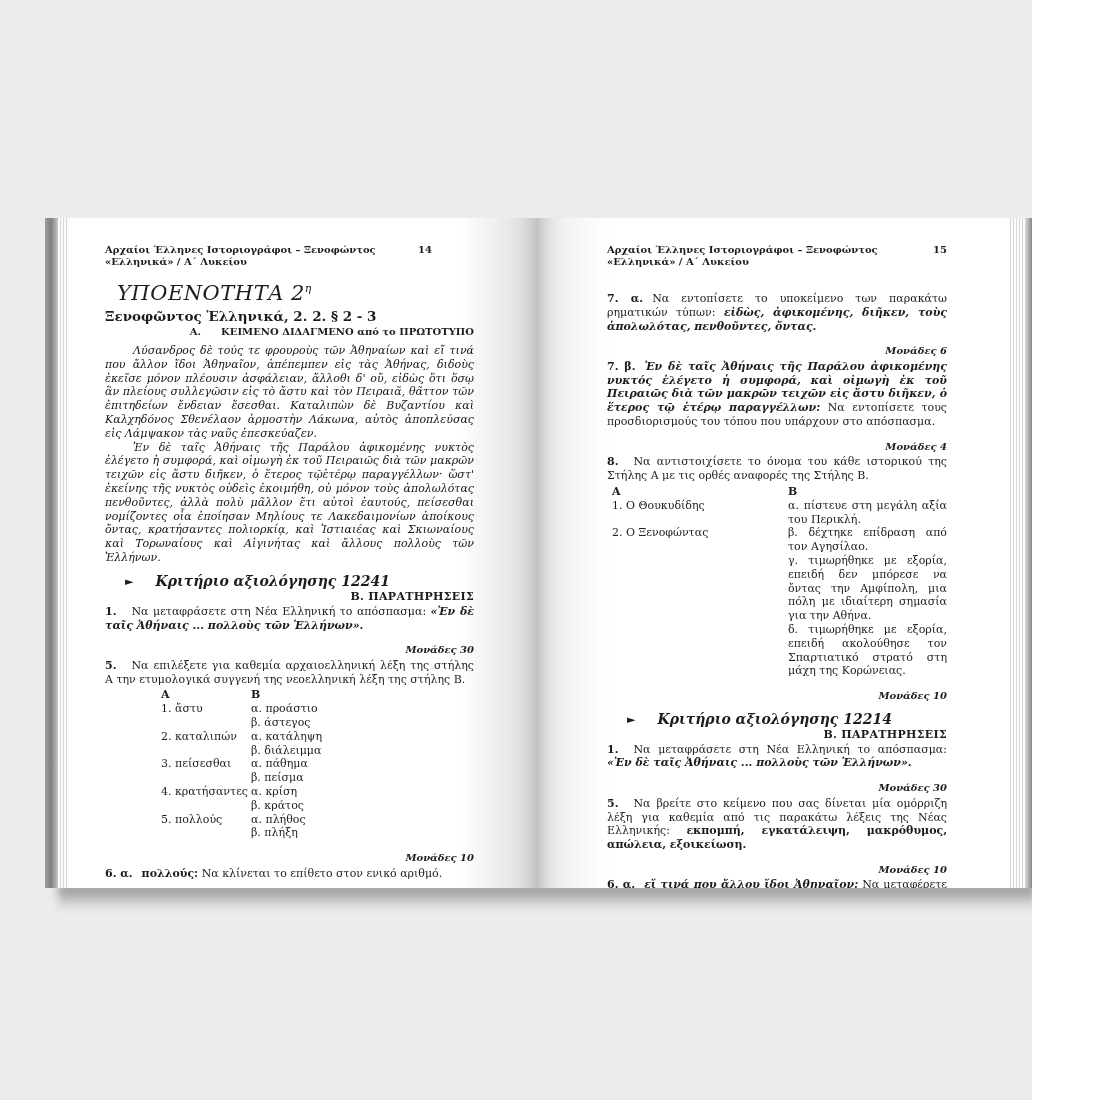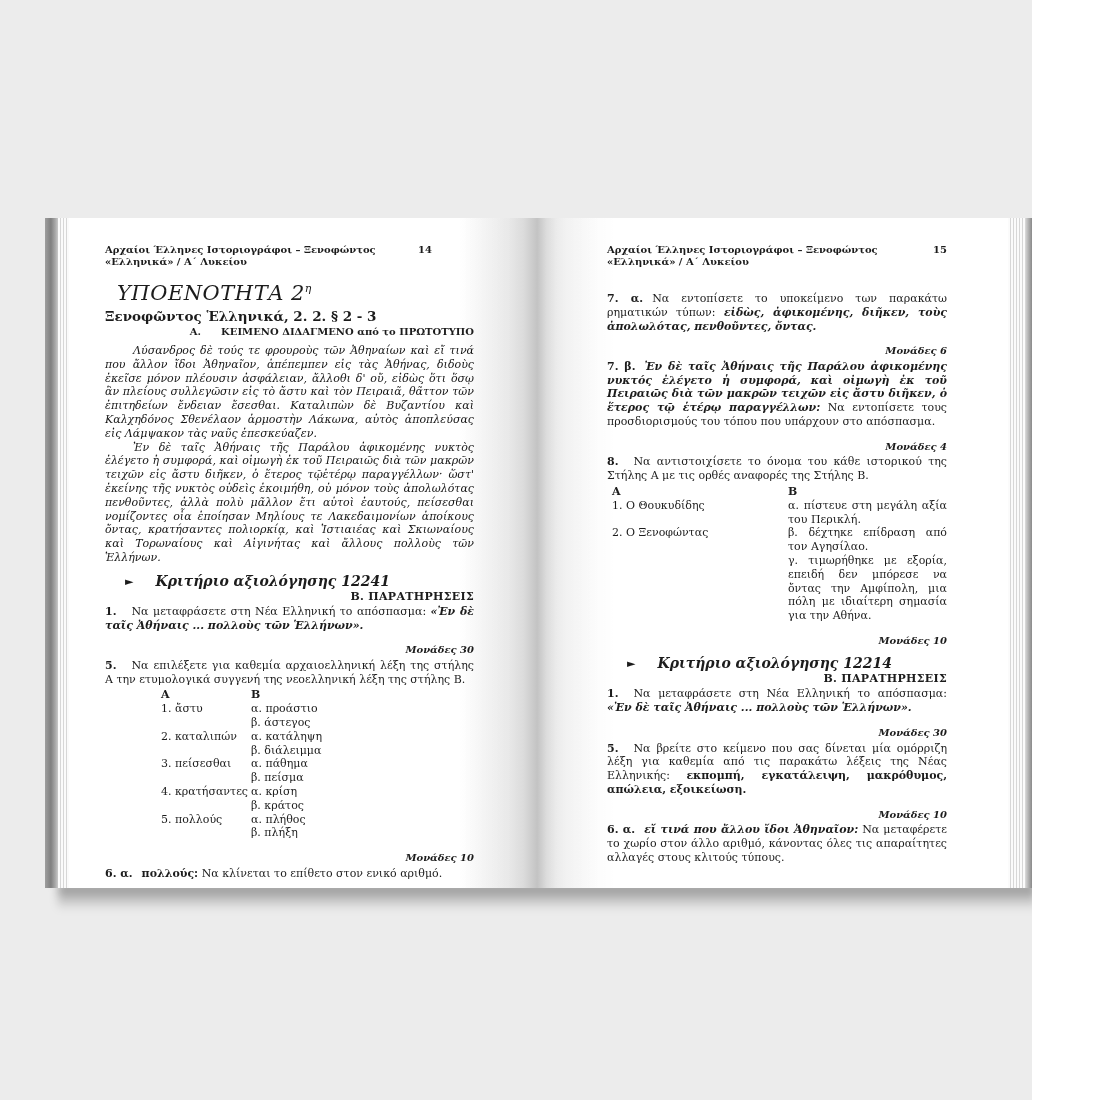"δ. τιμωρήθηκε με εξορία, επειδή" div.ab-row { html: none -> <div> <span></span> <span>δ. τιμωρήθηκε με εξορία, επειδή ακολούθησε τον Σπαρτιατικό στρατό στη μάχη της Κορώνειας.</span> </div> }
